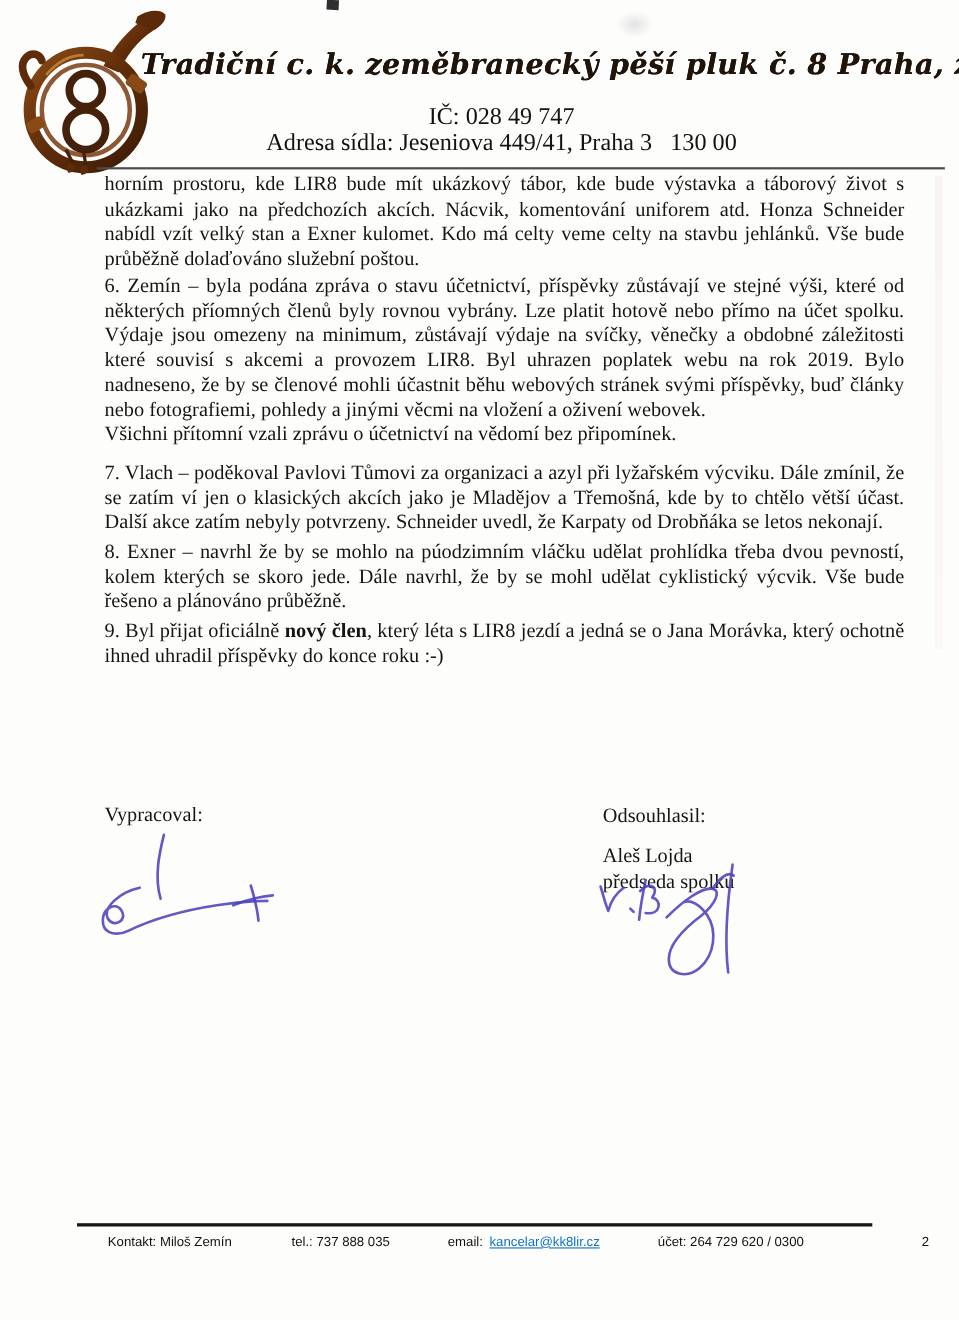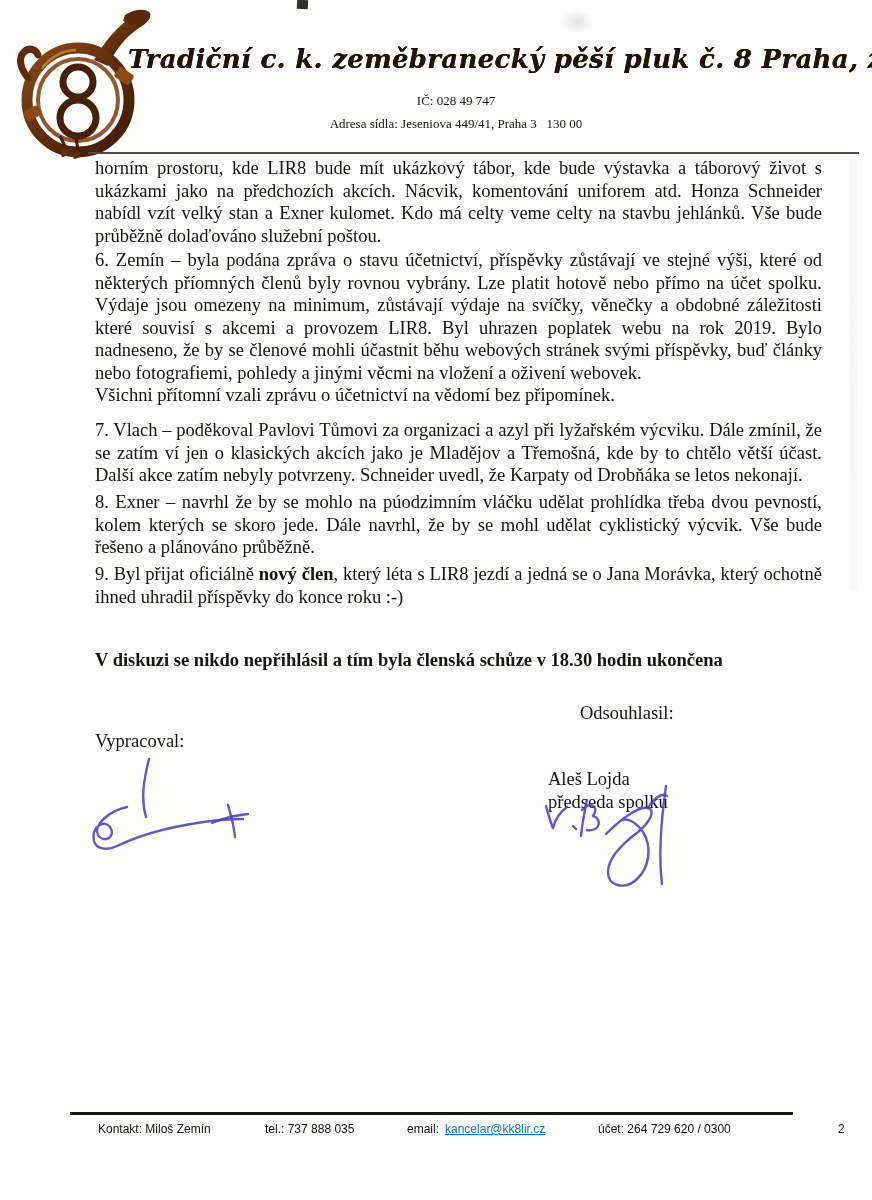"IČ: 028 49 747" .hdr-center { font-size: 13px -> 22px }
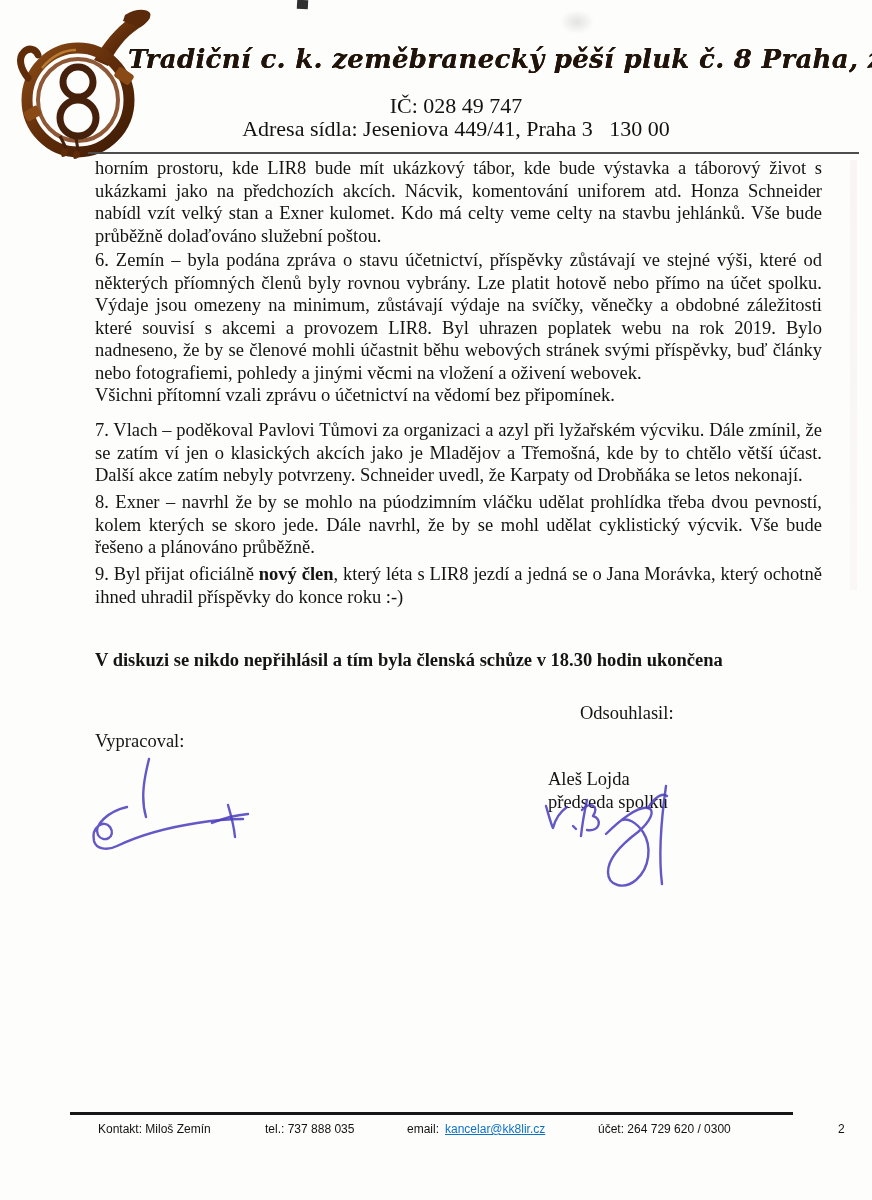"V diskuzi se nikdo nepřihlásil" div.para { html: <div>V diskuzi se nikdo nepřihlásil a tím byla členská schůze v 18.30 hodin ukončena</div> -> none }
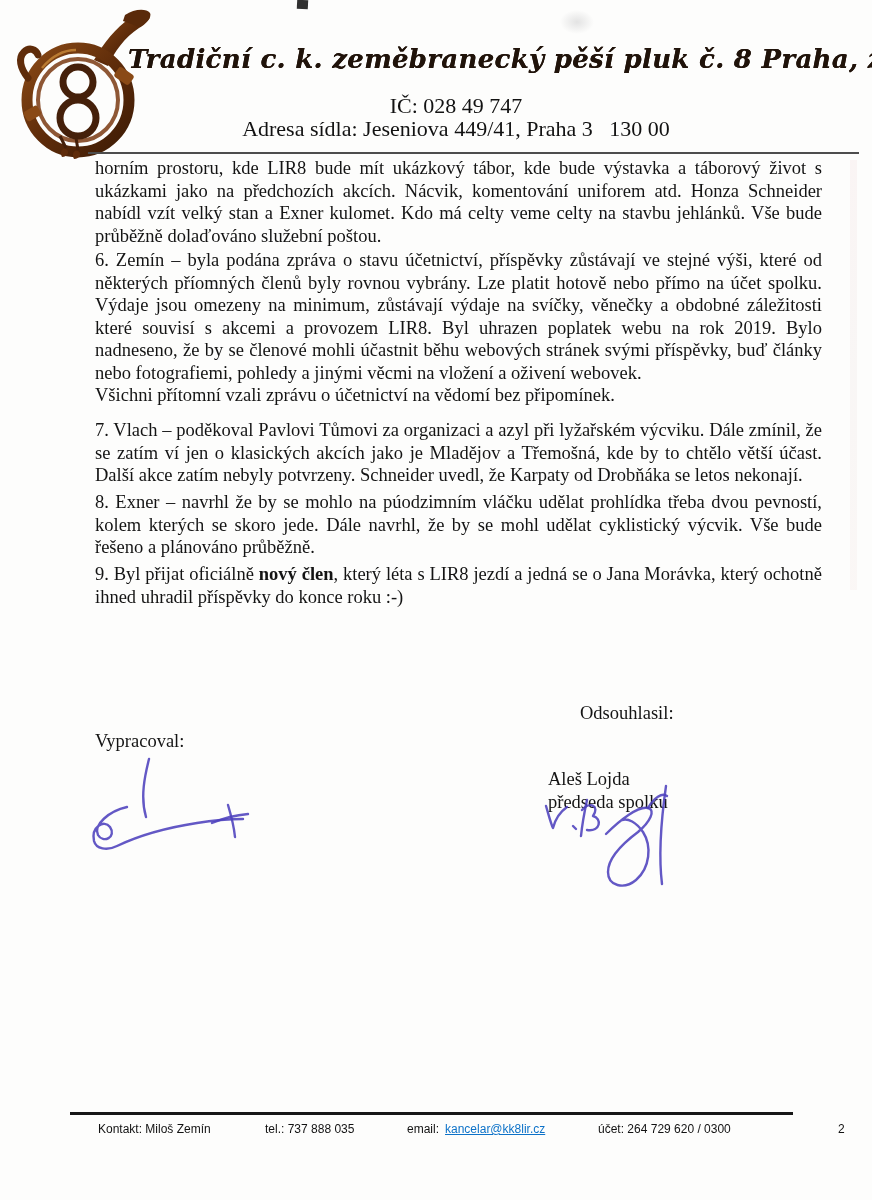"Odsouhlasil:" div.sig-label { margin-left: 32px -> none; top: 703px -> 732px }
